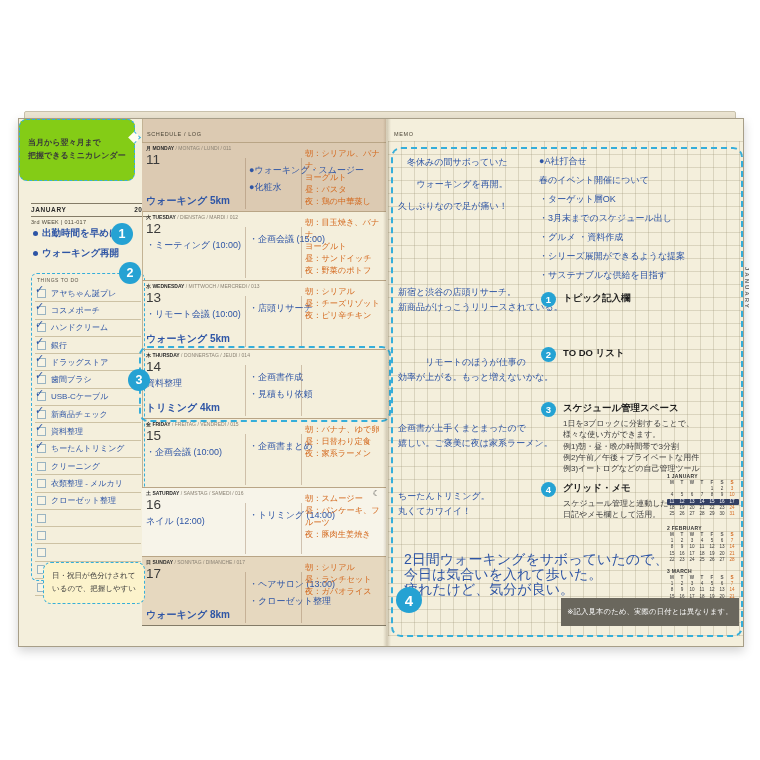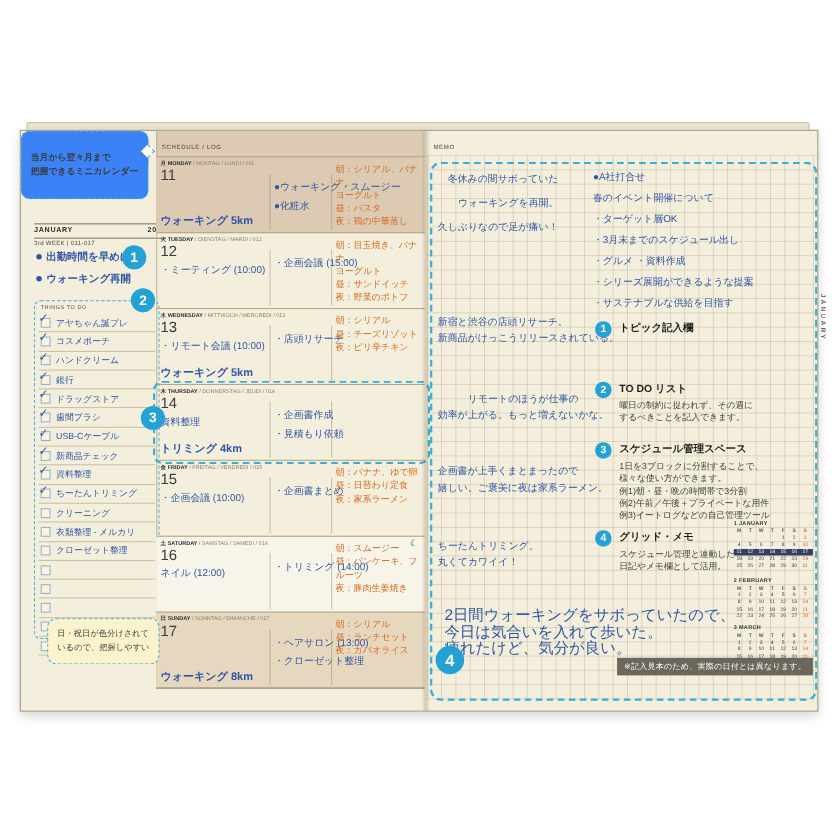"当月から翌々月まで" .tip-bubble { background: #3b82f6 -> #84cc16 }
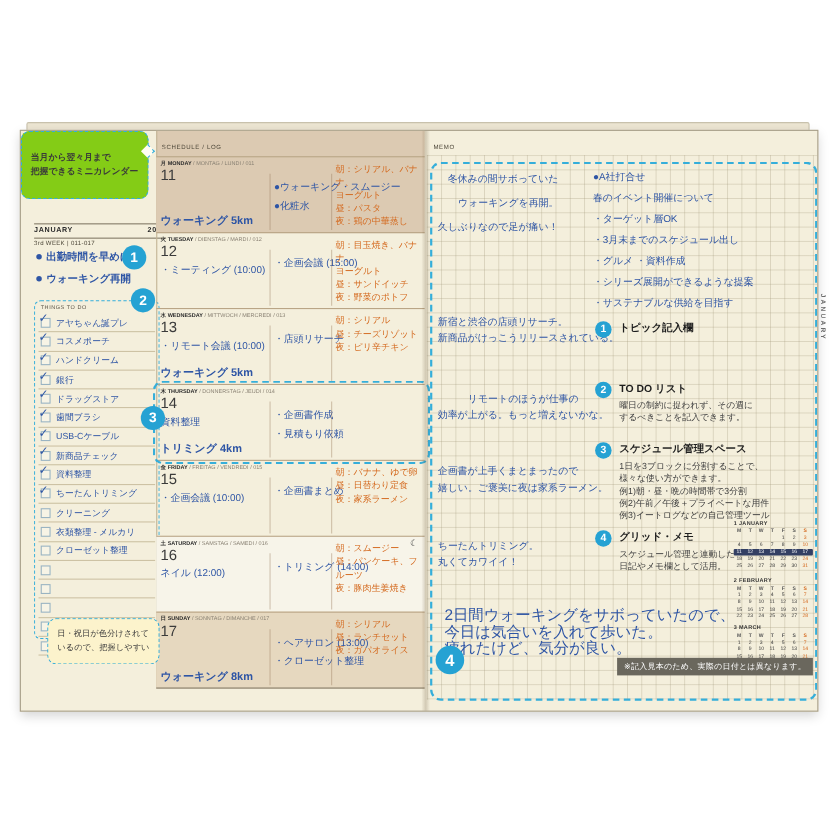"曜日の制約に捉われず、その週に" div.feature-body { html: <div>曜日の制約に捉われず、その週に するべきことを記入できます。</div> -> none }
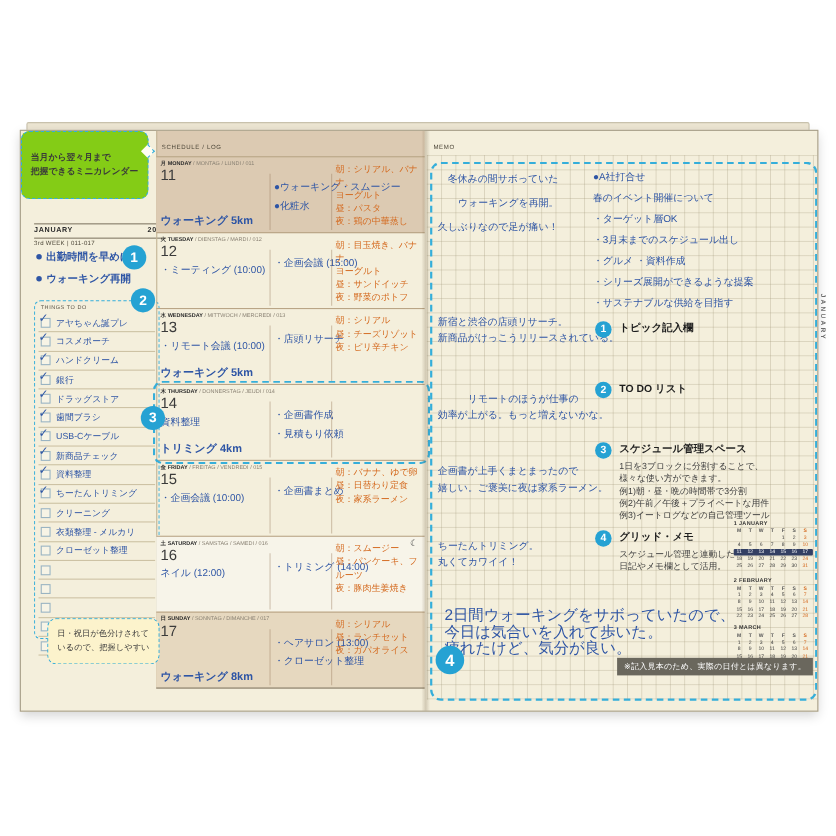"※記入見本のため、実際の日付とは異なります。" #disclaimer { height: 16px -> 28px }
